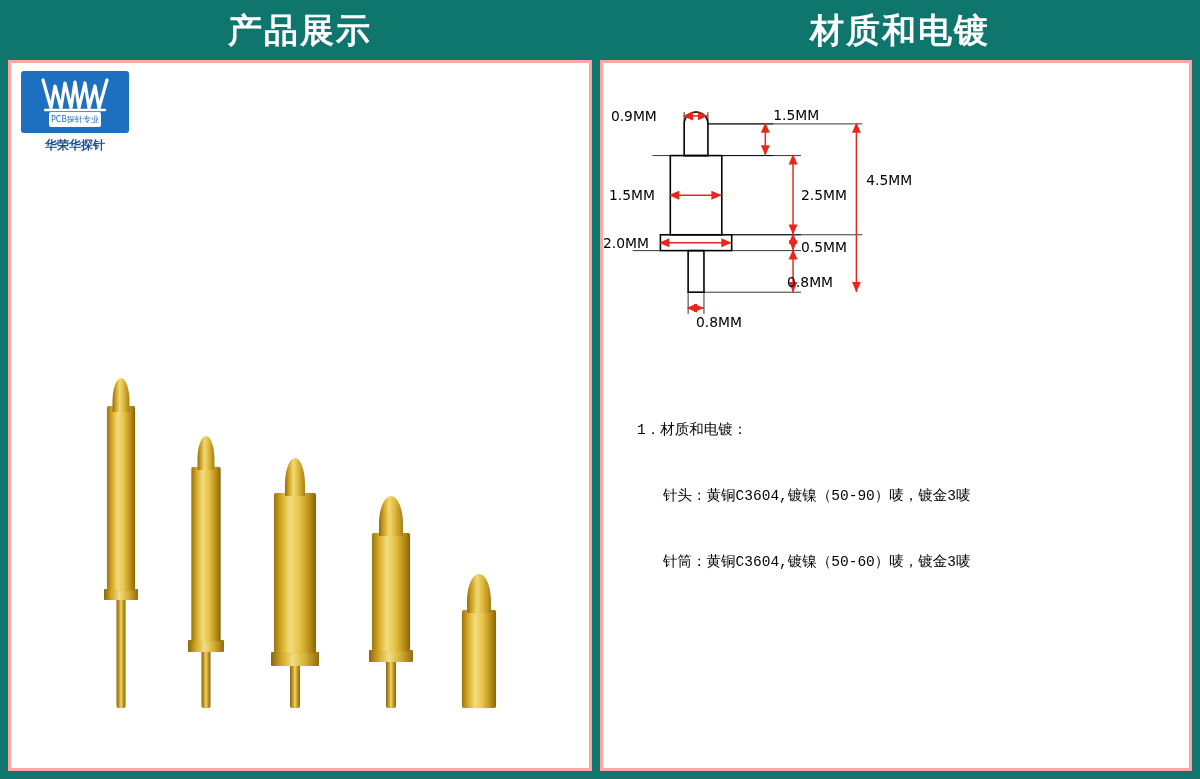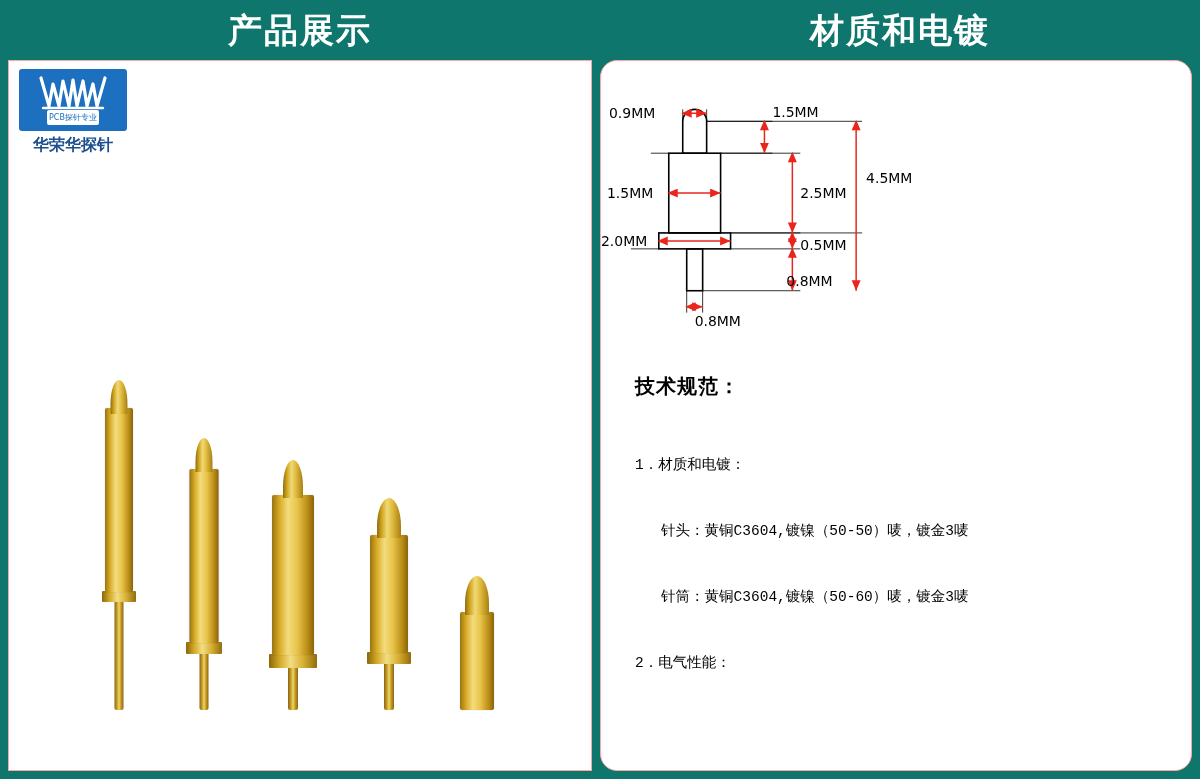"PCB探针专业" .panel { border: 1px solid #fca5a5 -> 3px solid #fca5a5 }
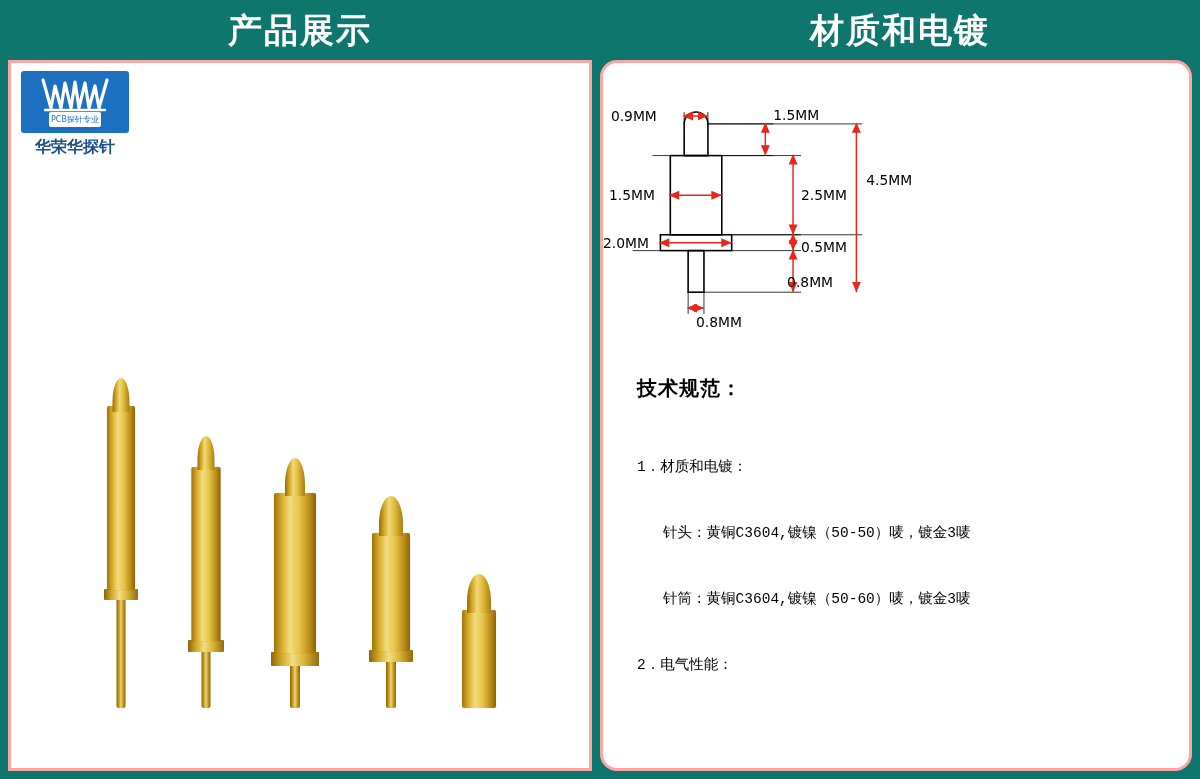"0.9MM" .panel.right { border-radius: 17px -> none }
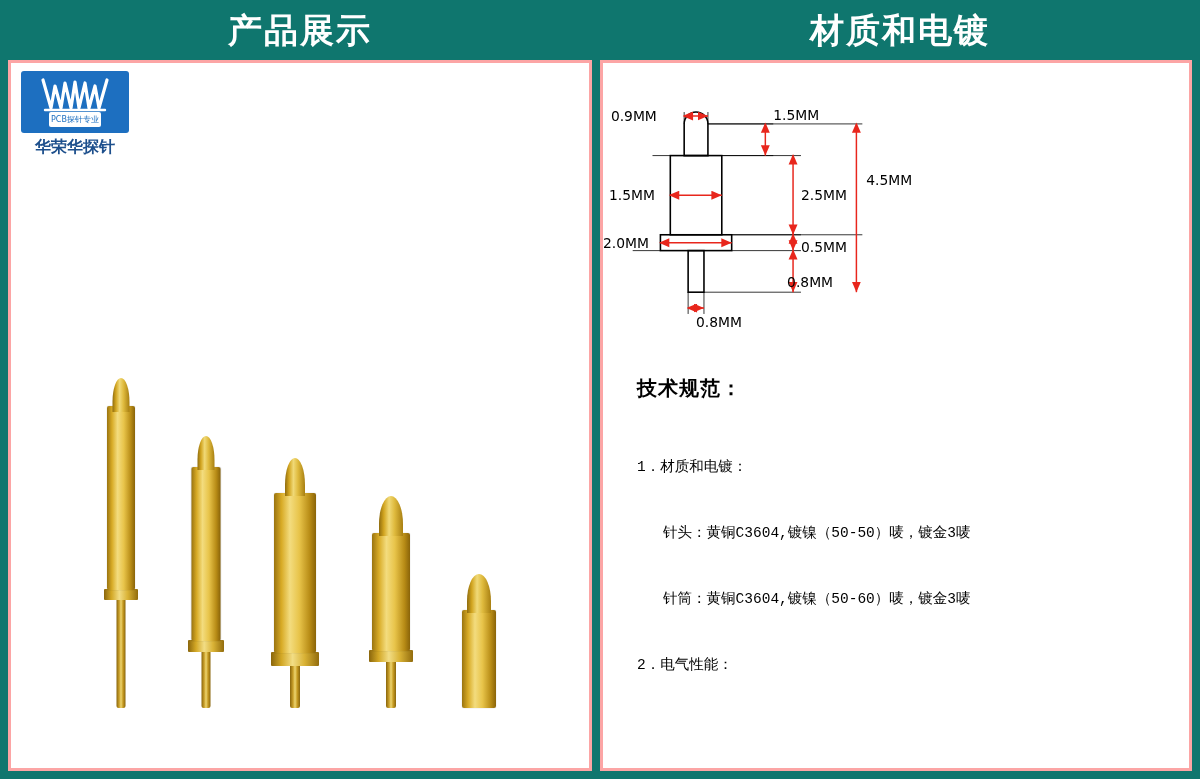"华荣华探针" .logo-text { font-size: 16px -> 12px }
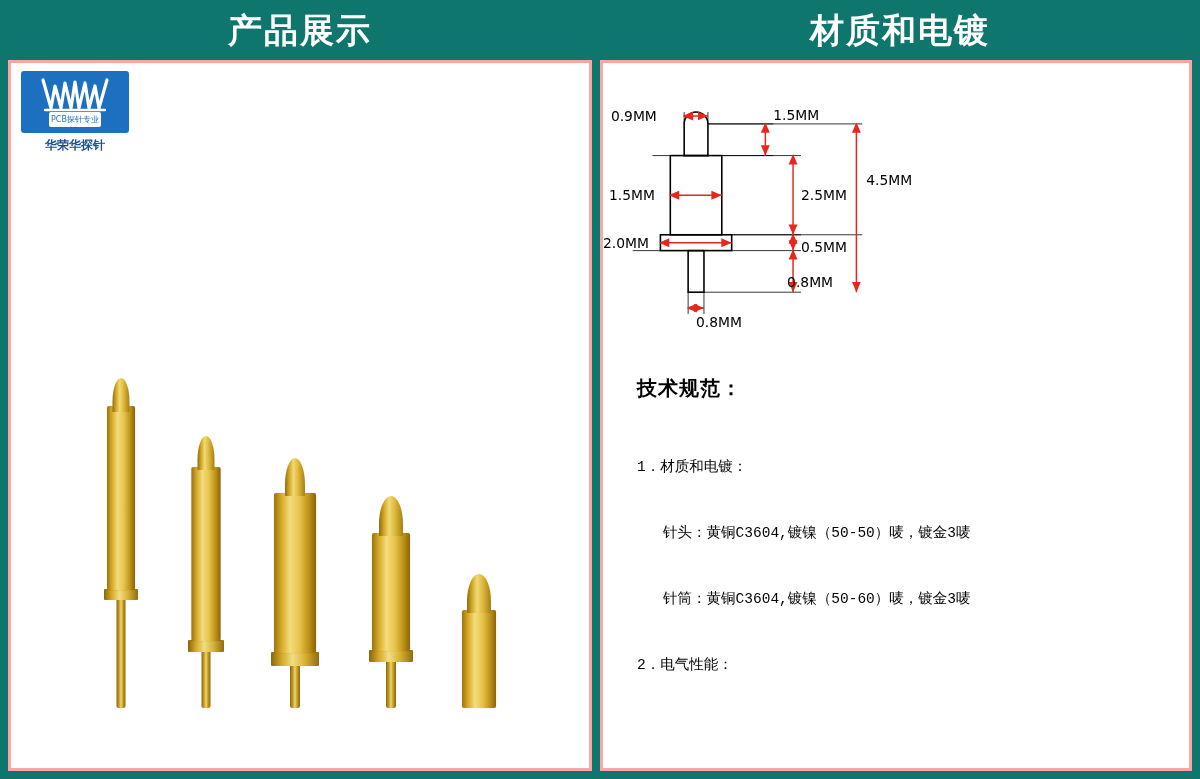"技术规范：" div.spec-title { html: <div>技术规范：</div> -> none }
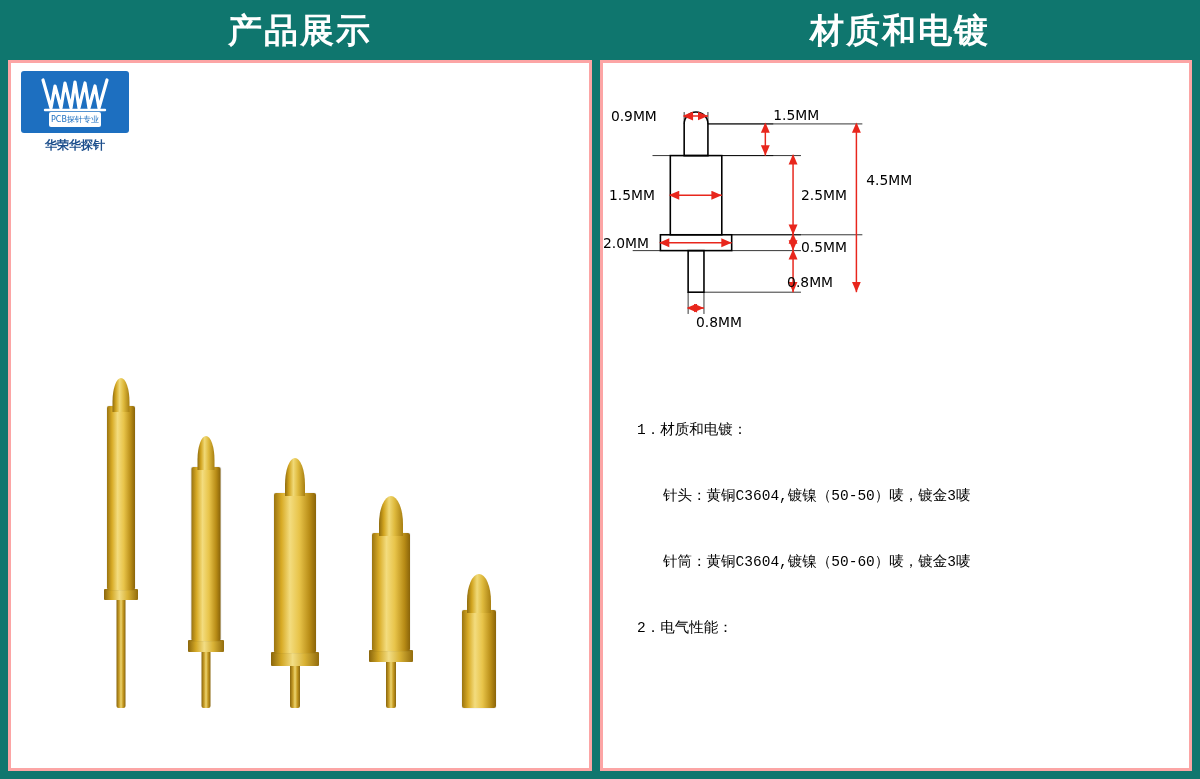"针头：黄铜C3604,镀镍（50-50）唛，镀金3唛" div { text: 50-50 -> 50-90 }
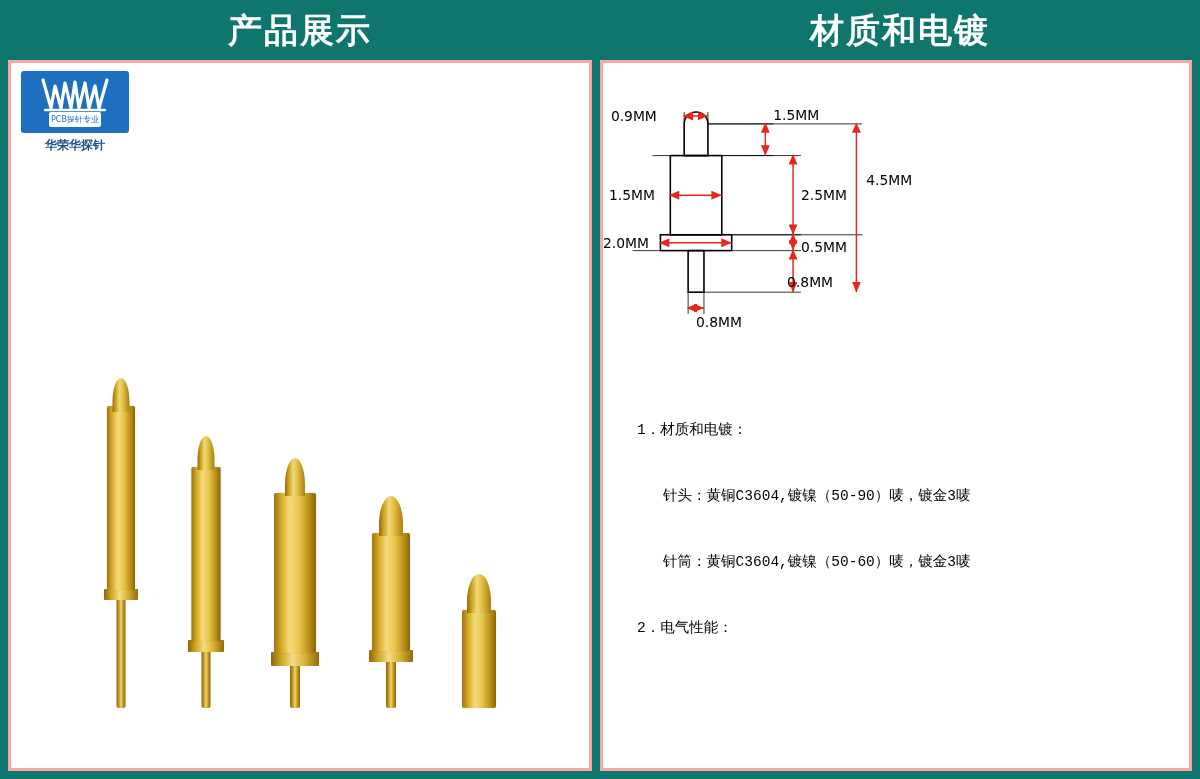"2．电气性能：" div { html: <div>2．电气性能：</div> -> none }
